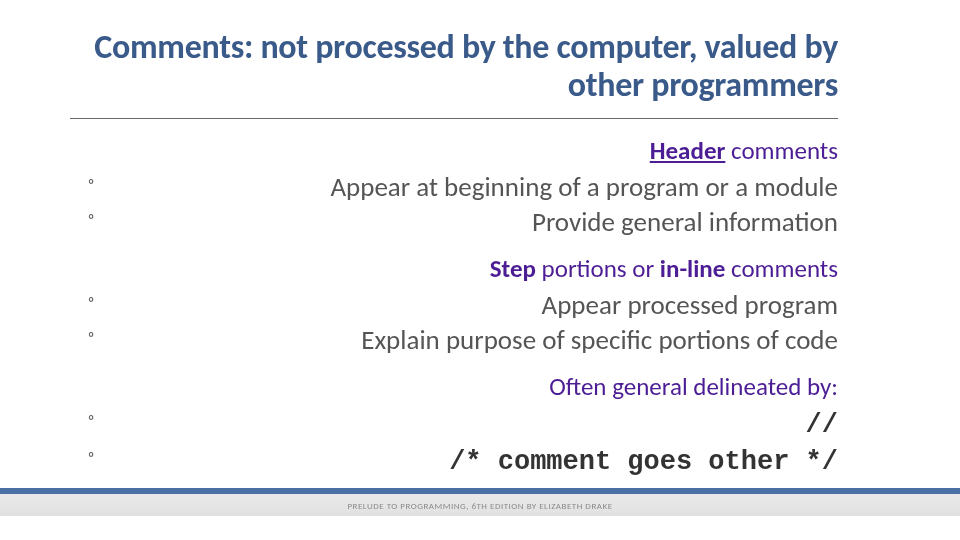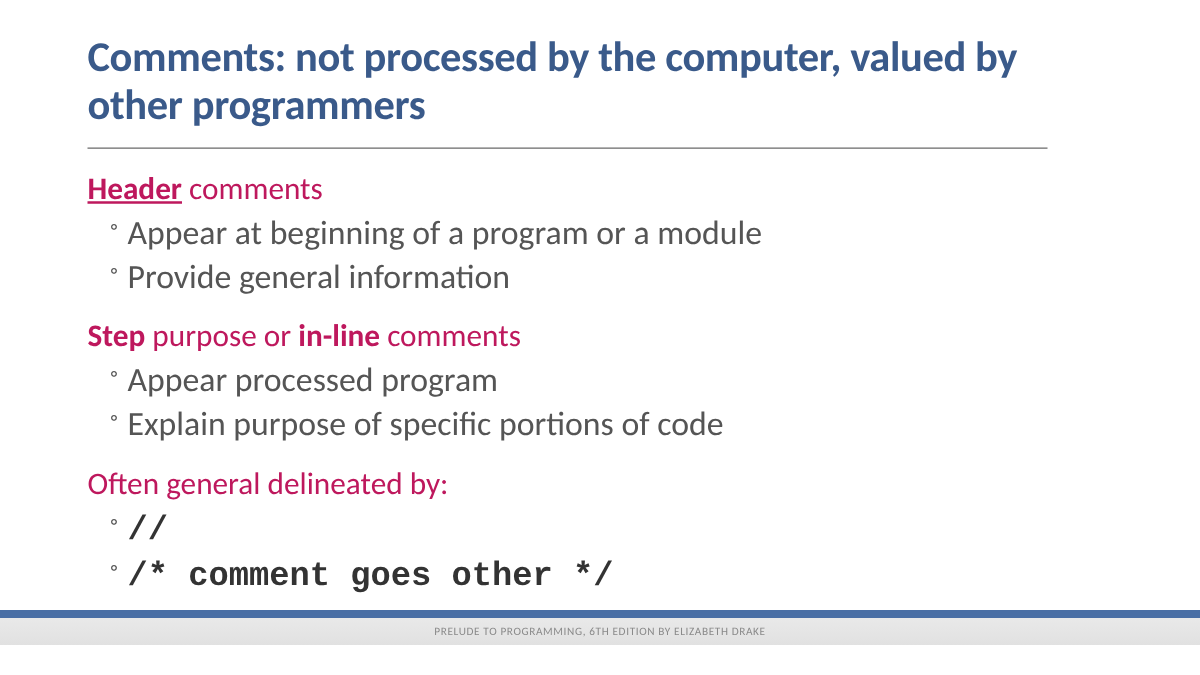"Comments: not processed by the" .slide { text-align: none -> right }
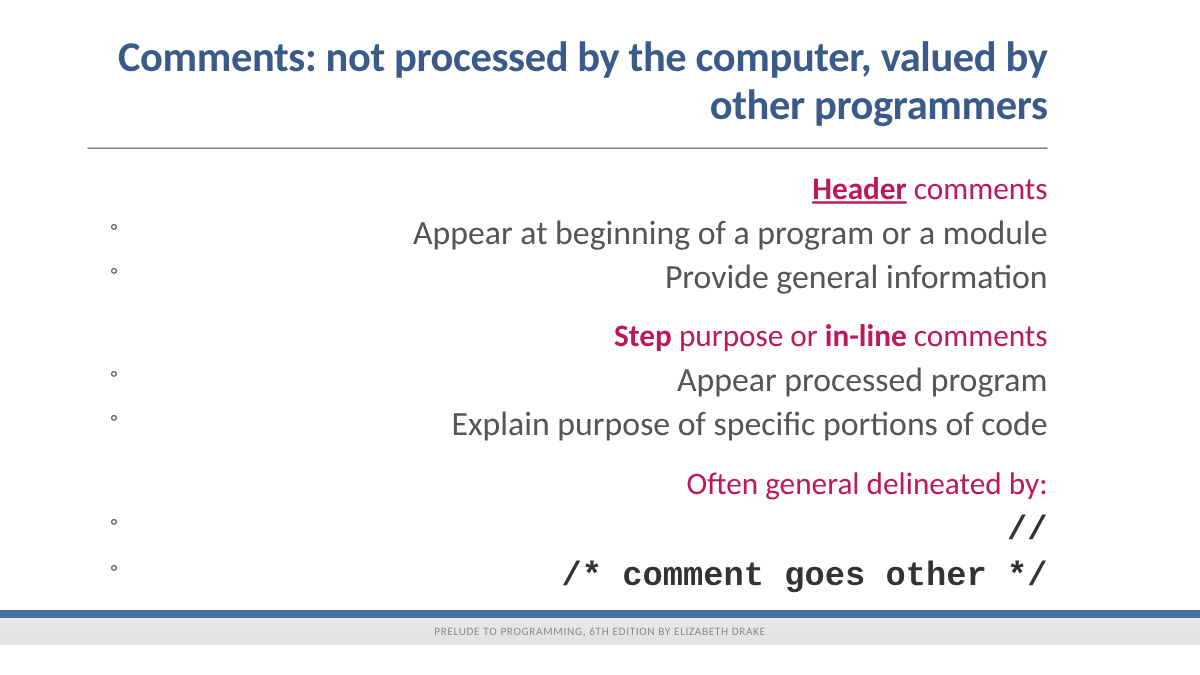"Header comments" .section-head { color: #be185d -> #4c1d95 }
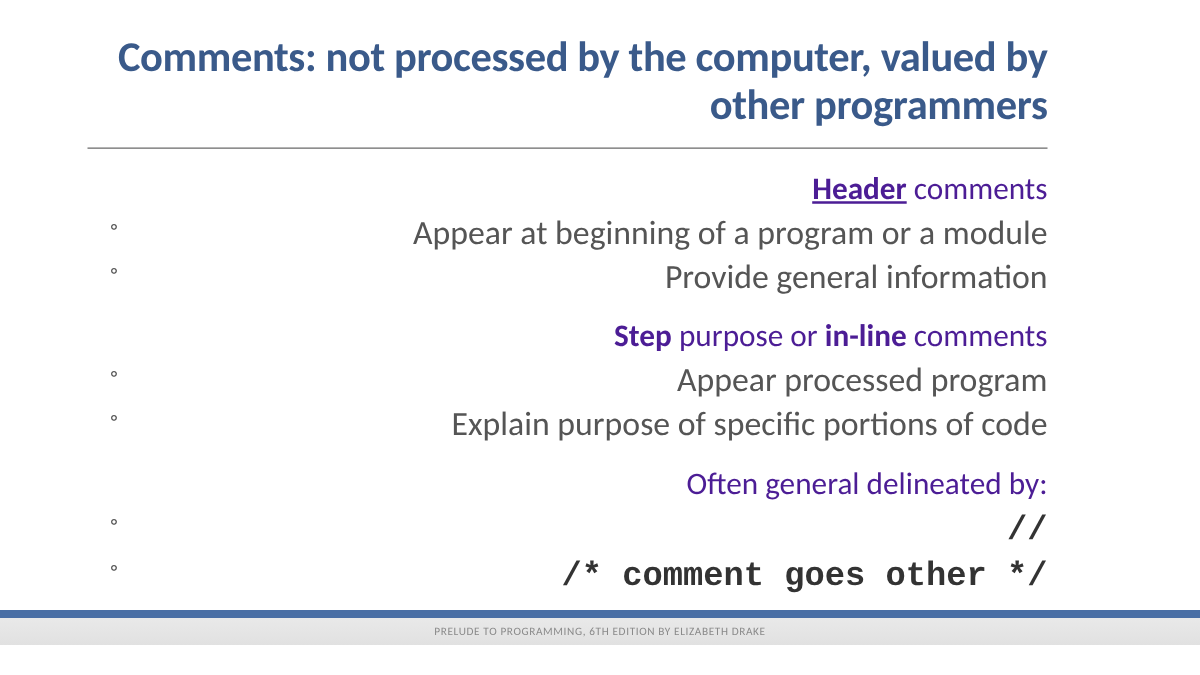"purpose or" span { text: purpose -> portions }
